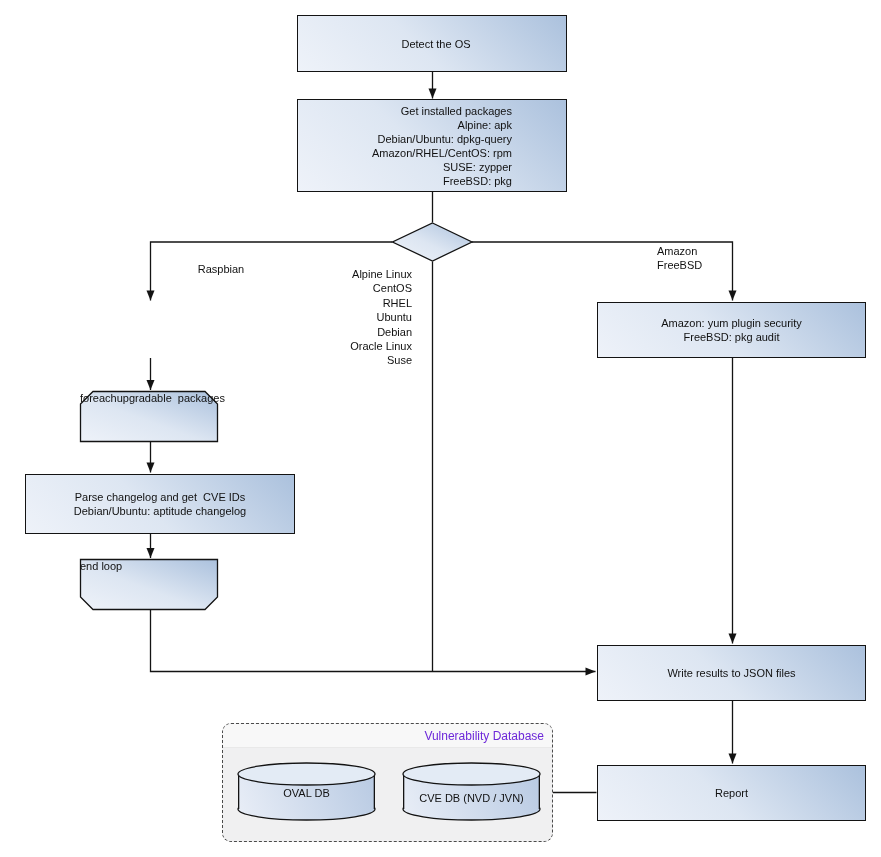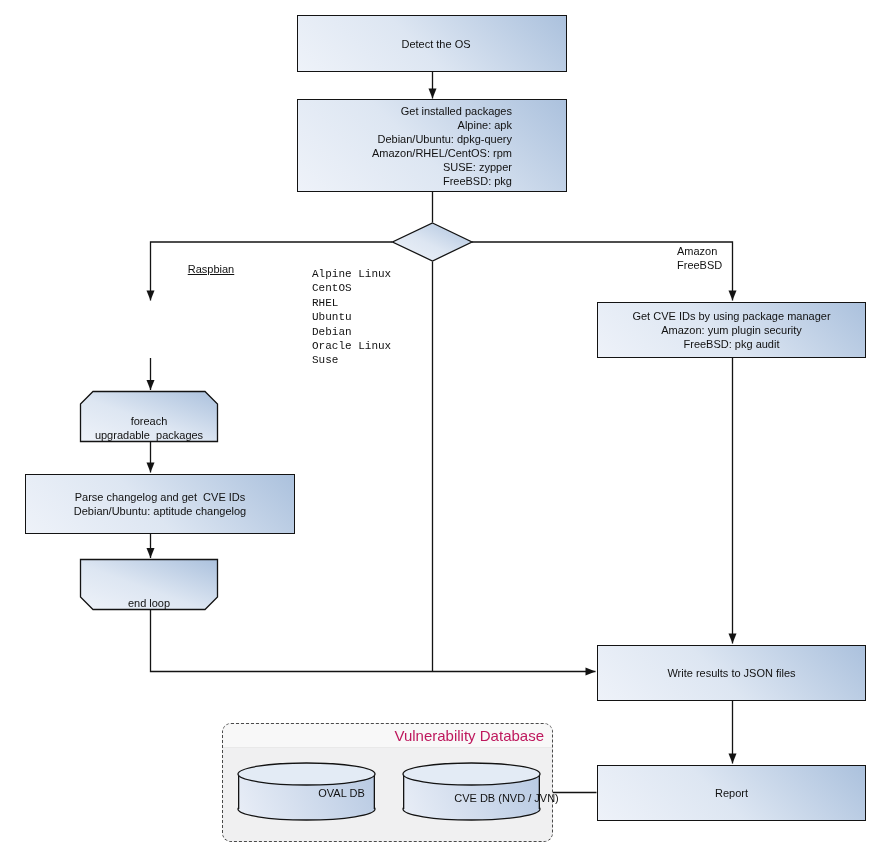"Amazon" div.elabel { margin-left: 20px -> none }
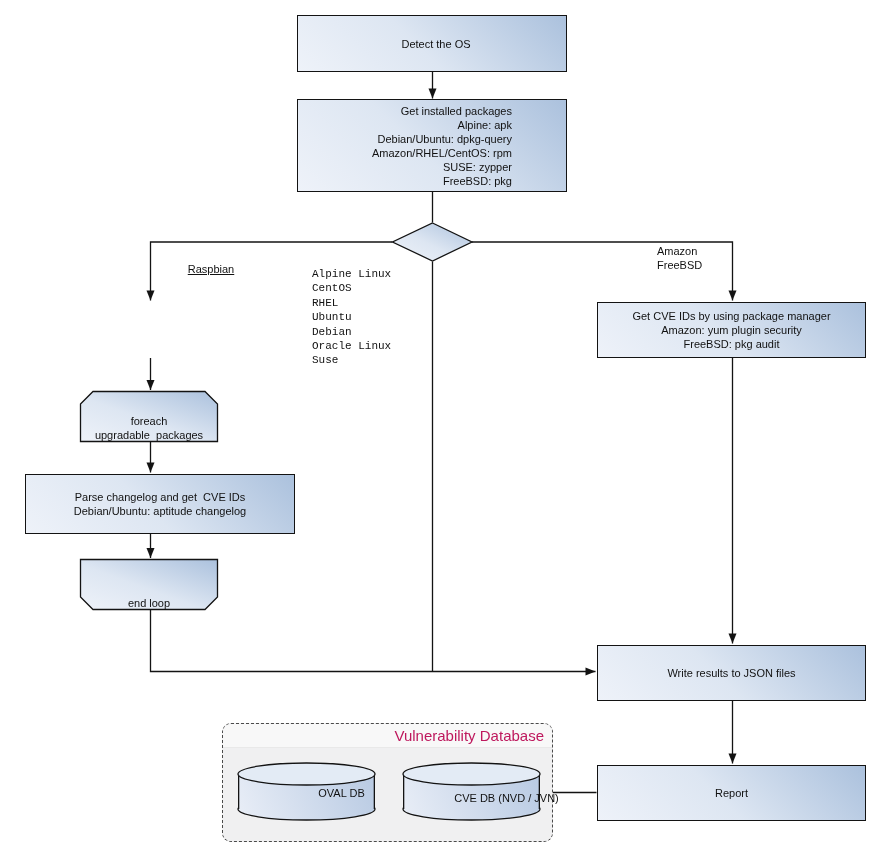"Raspbian" div.elabel { left: 161px -> 171px; text-decoration: underline -> none }
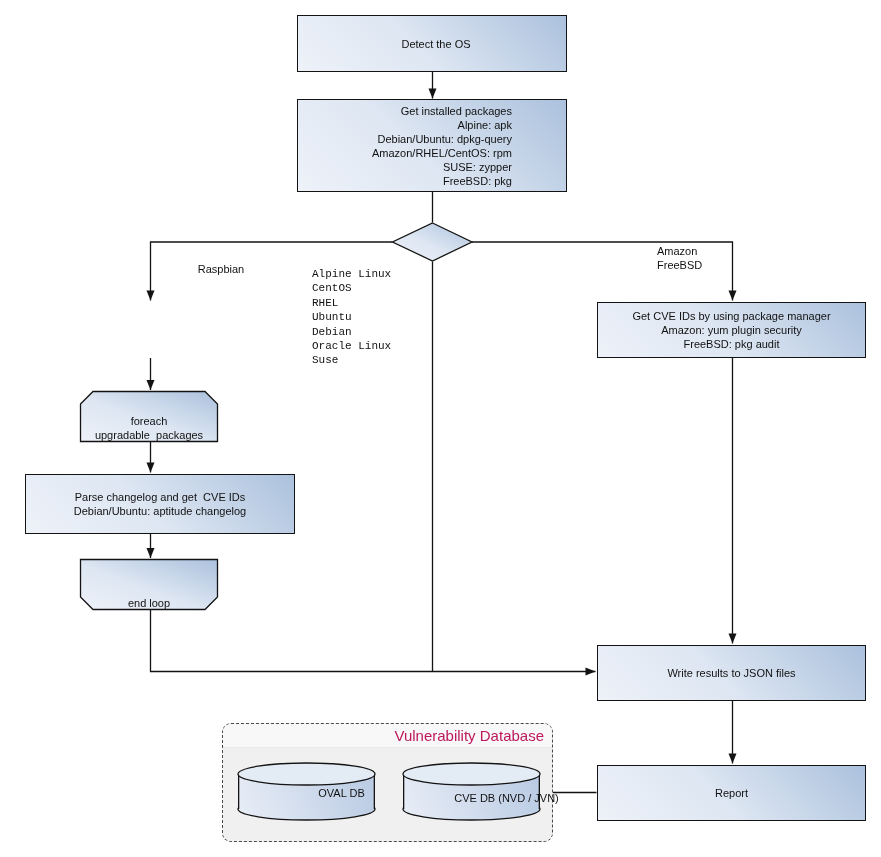"Alpine Linux" .elabel.right { font-family: Liberation Mono, monospace -> none; text-align: left -> right }
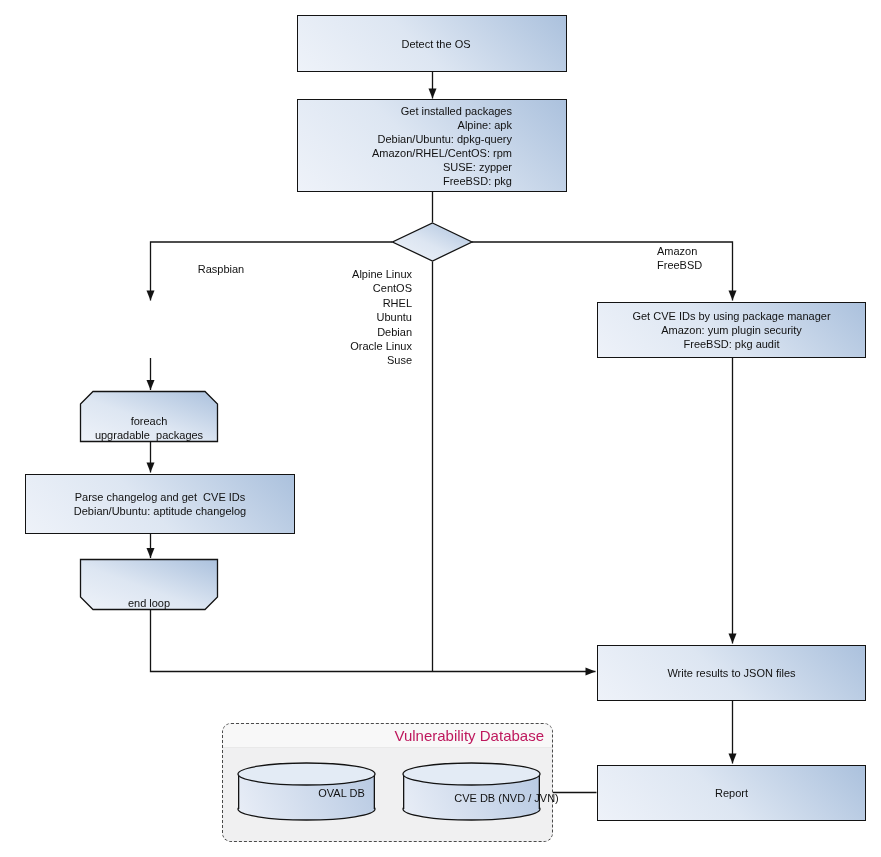"Get CVE IDs by using" div.ln { html: <div>Get CVE IDs by using package manager</div> -> none }
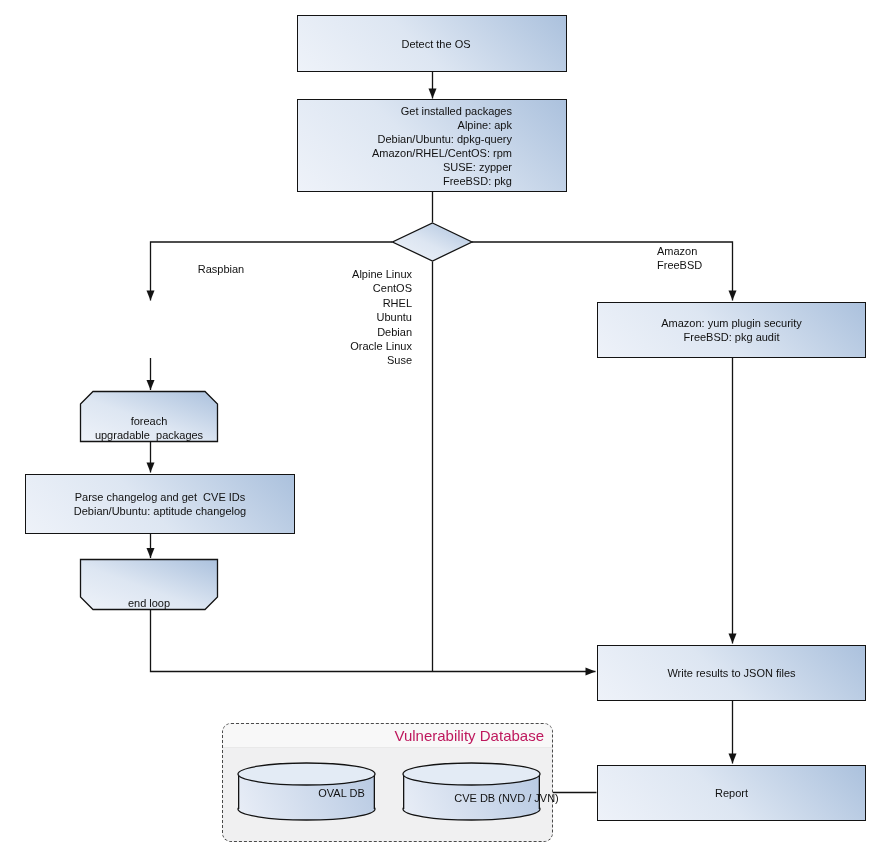"foreach" .shape-label { flex-direction: column -> none; justify-content: flex-end -> flex-start }
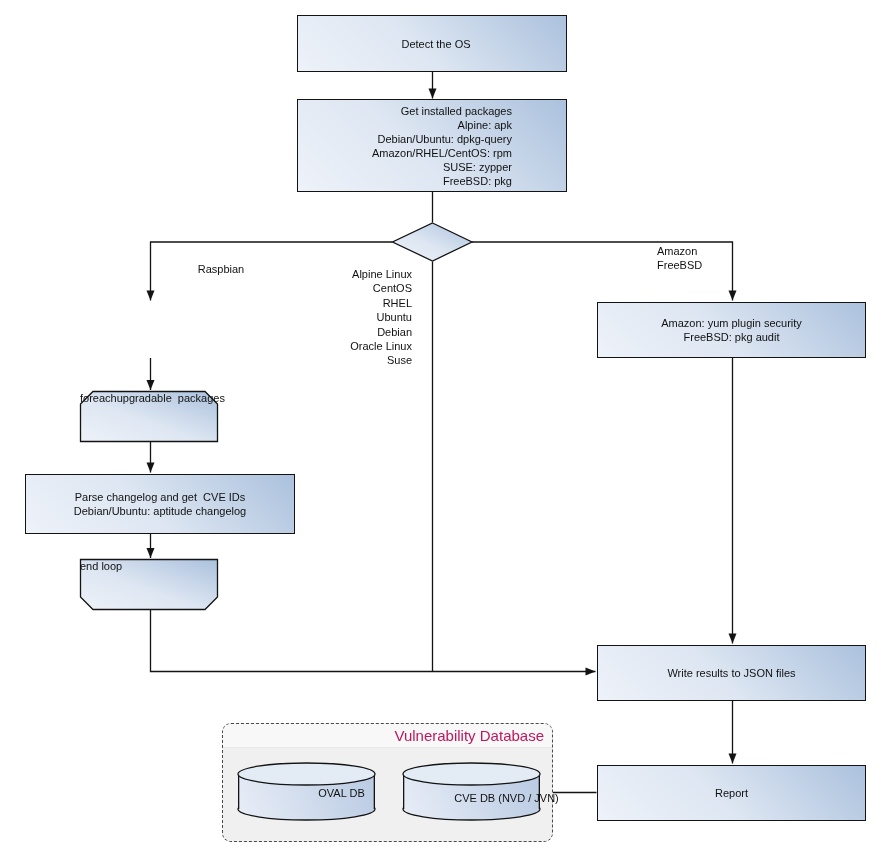"Vulnerability Database" .db-header { color: #be185d -> #6d28d9; font-size: 15px -> 12px }
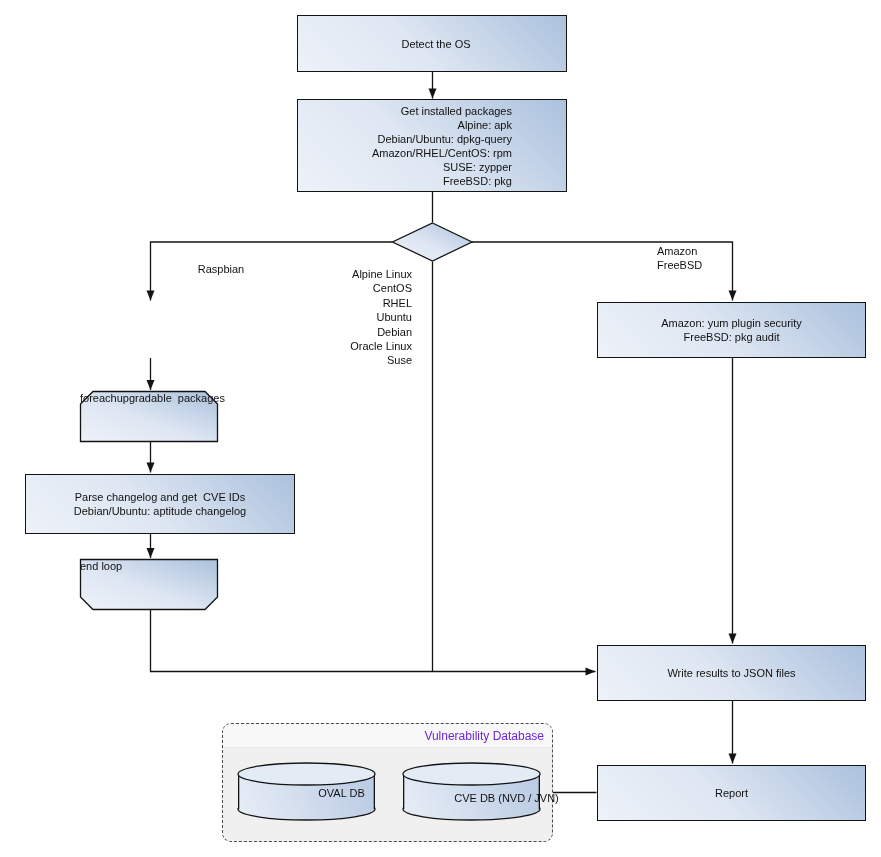"OVAL DB" .cyl-label { margin-left: 35px -> none }
